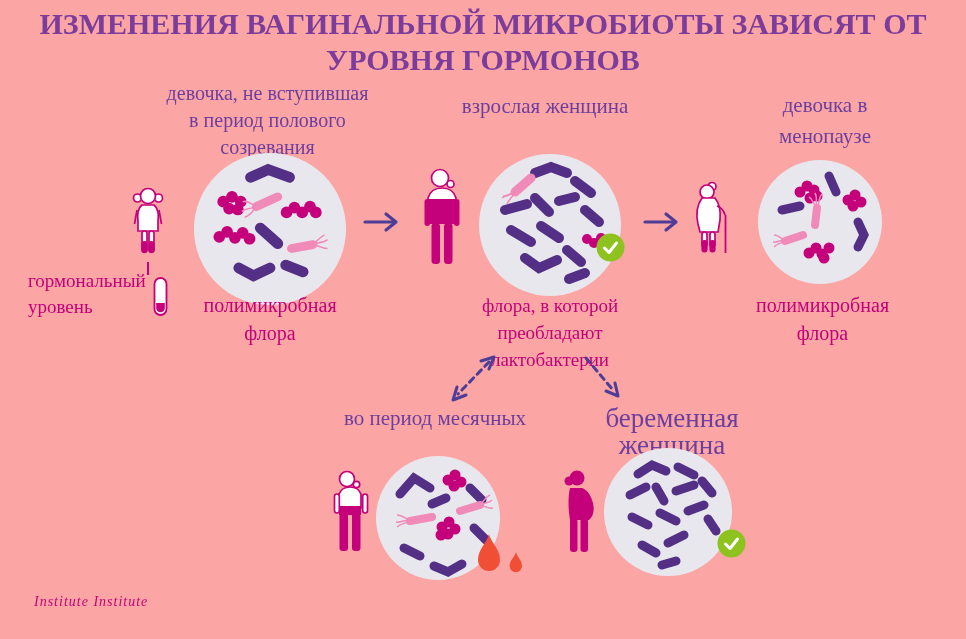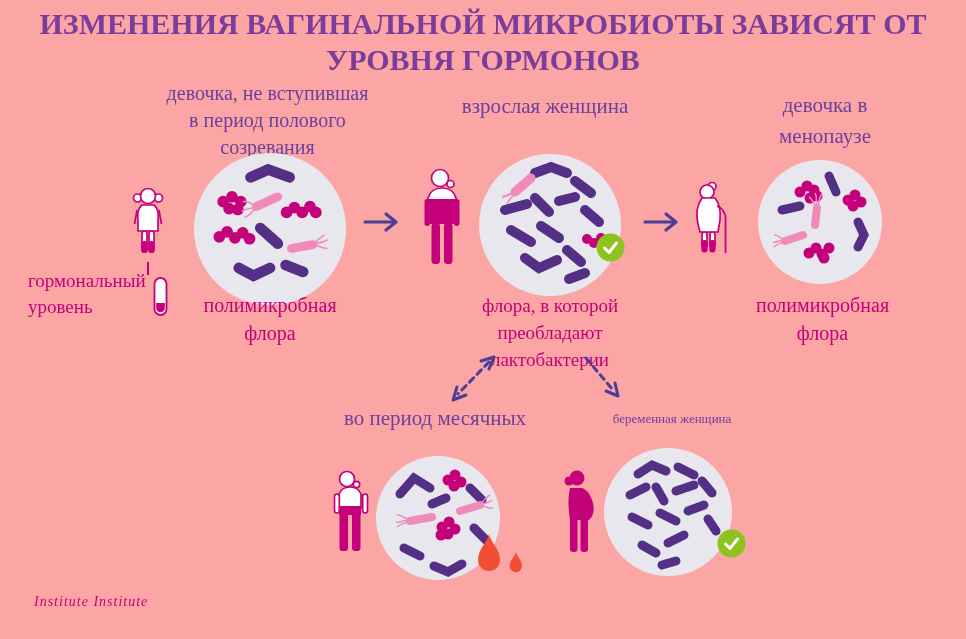"беременная женщина" div.abs { font-size: 13px -> 27px }
